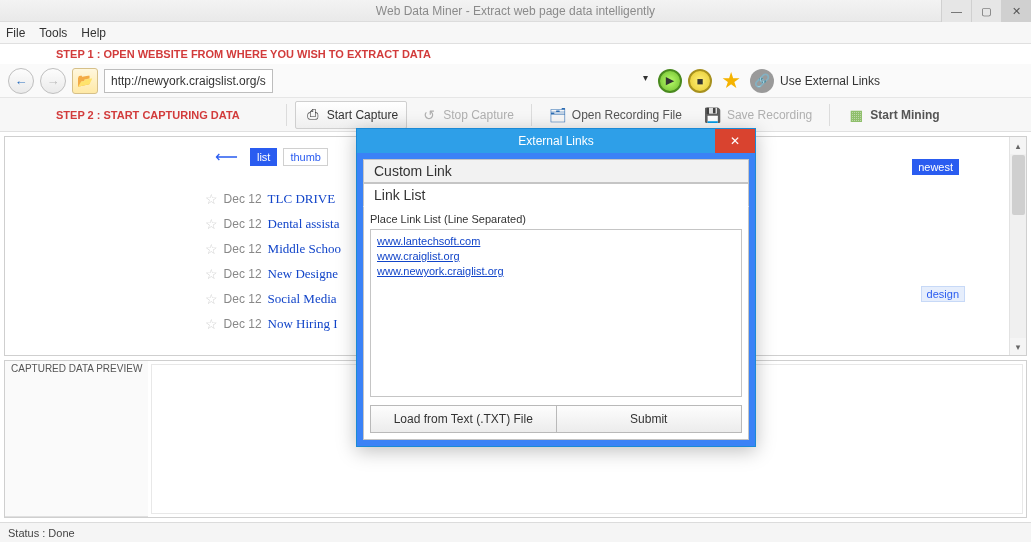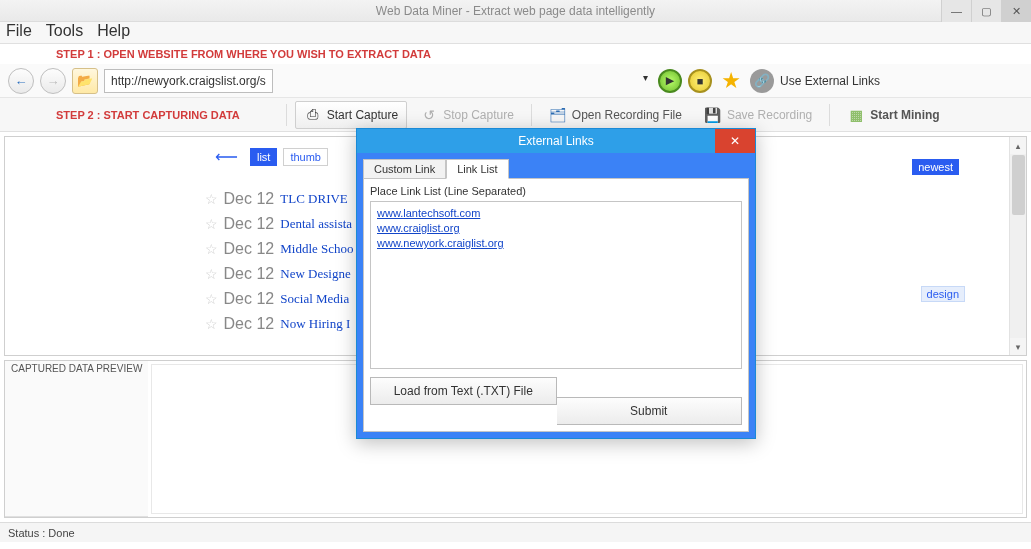"File" .menubar { align-items: flex-start -> center; font-size: 16px -> 12px }
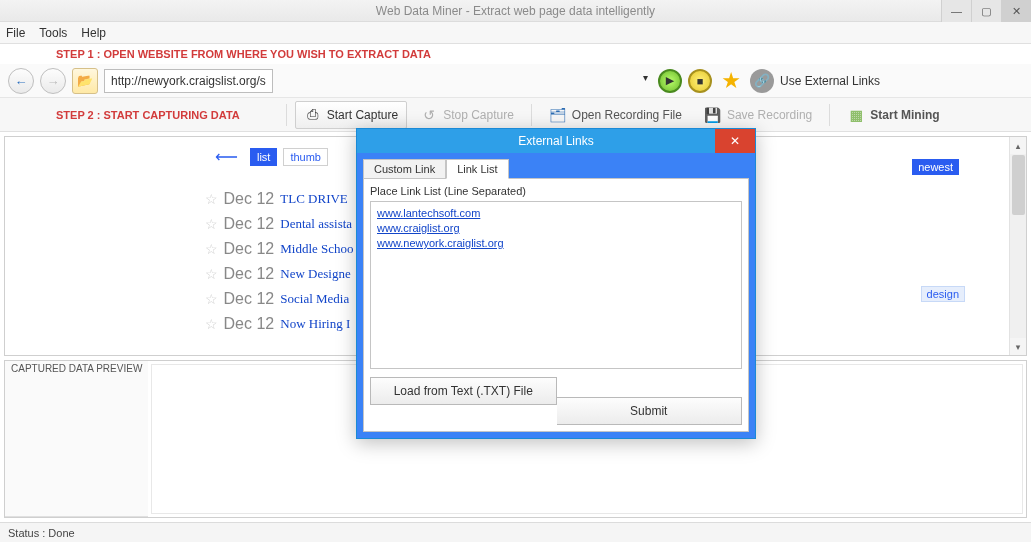"Custom Link" .tabstrip { flex-direction: none -> column; font-size: 11px -> 14px }
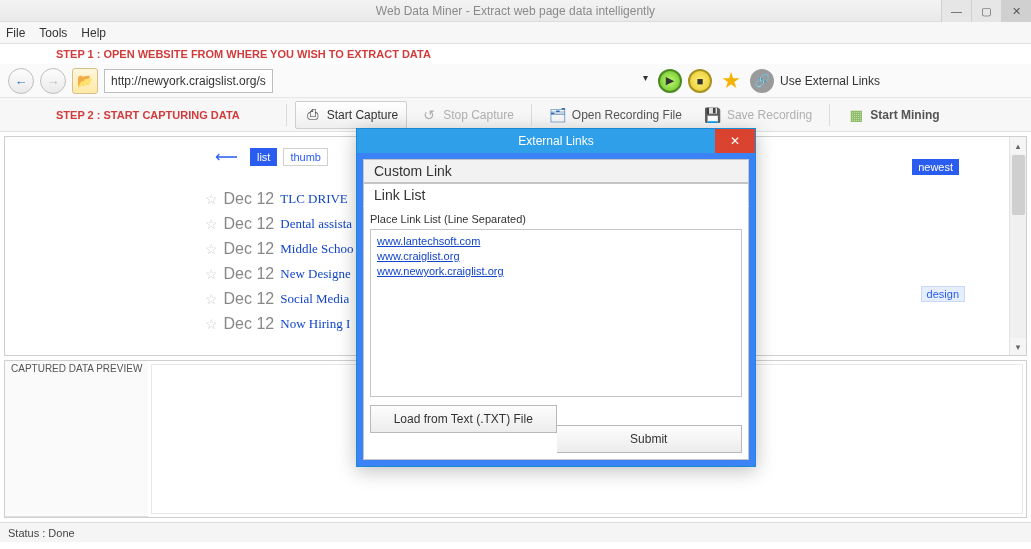"Dec 12" .listing .date { font-size: 16px -> 12px }
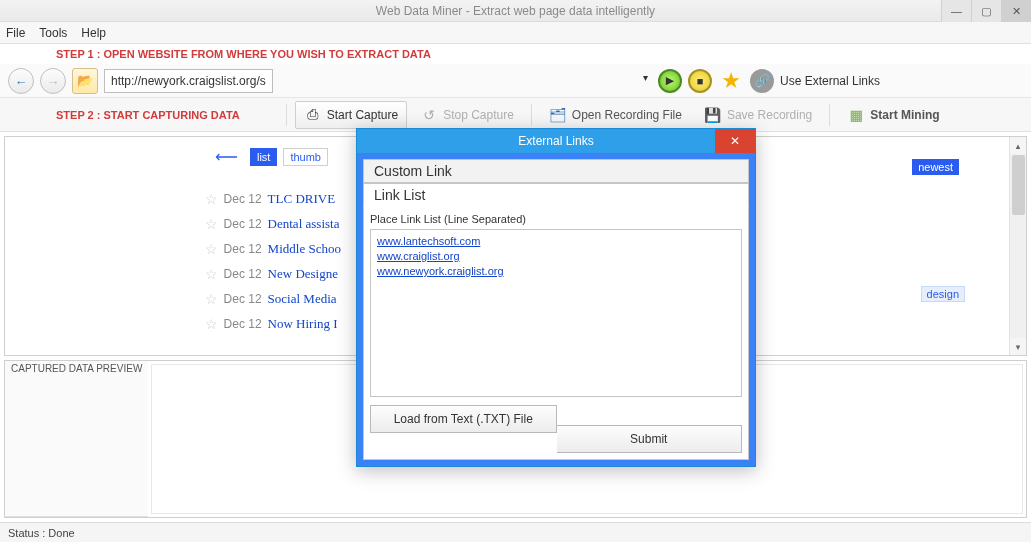"Submit" .btnrow button + button { margin-top: 20px -> none }
